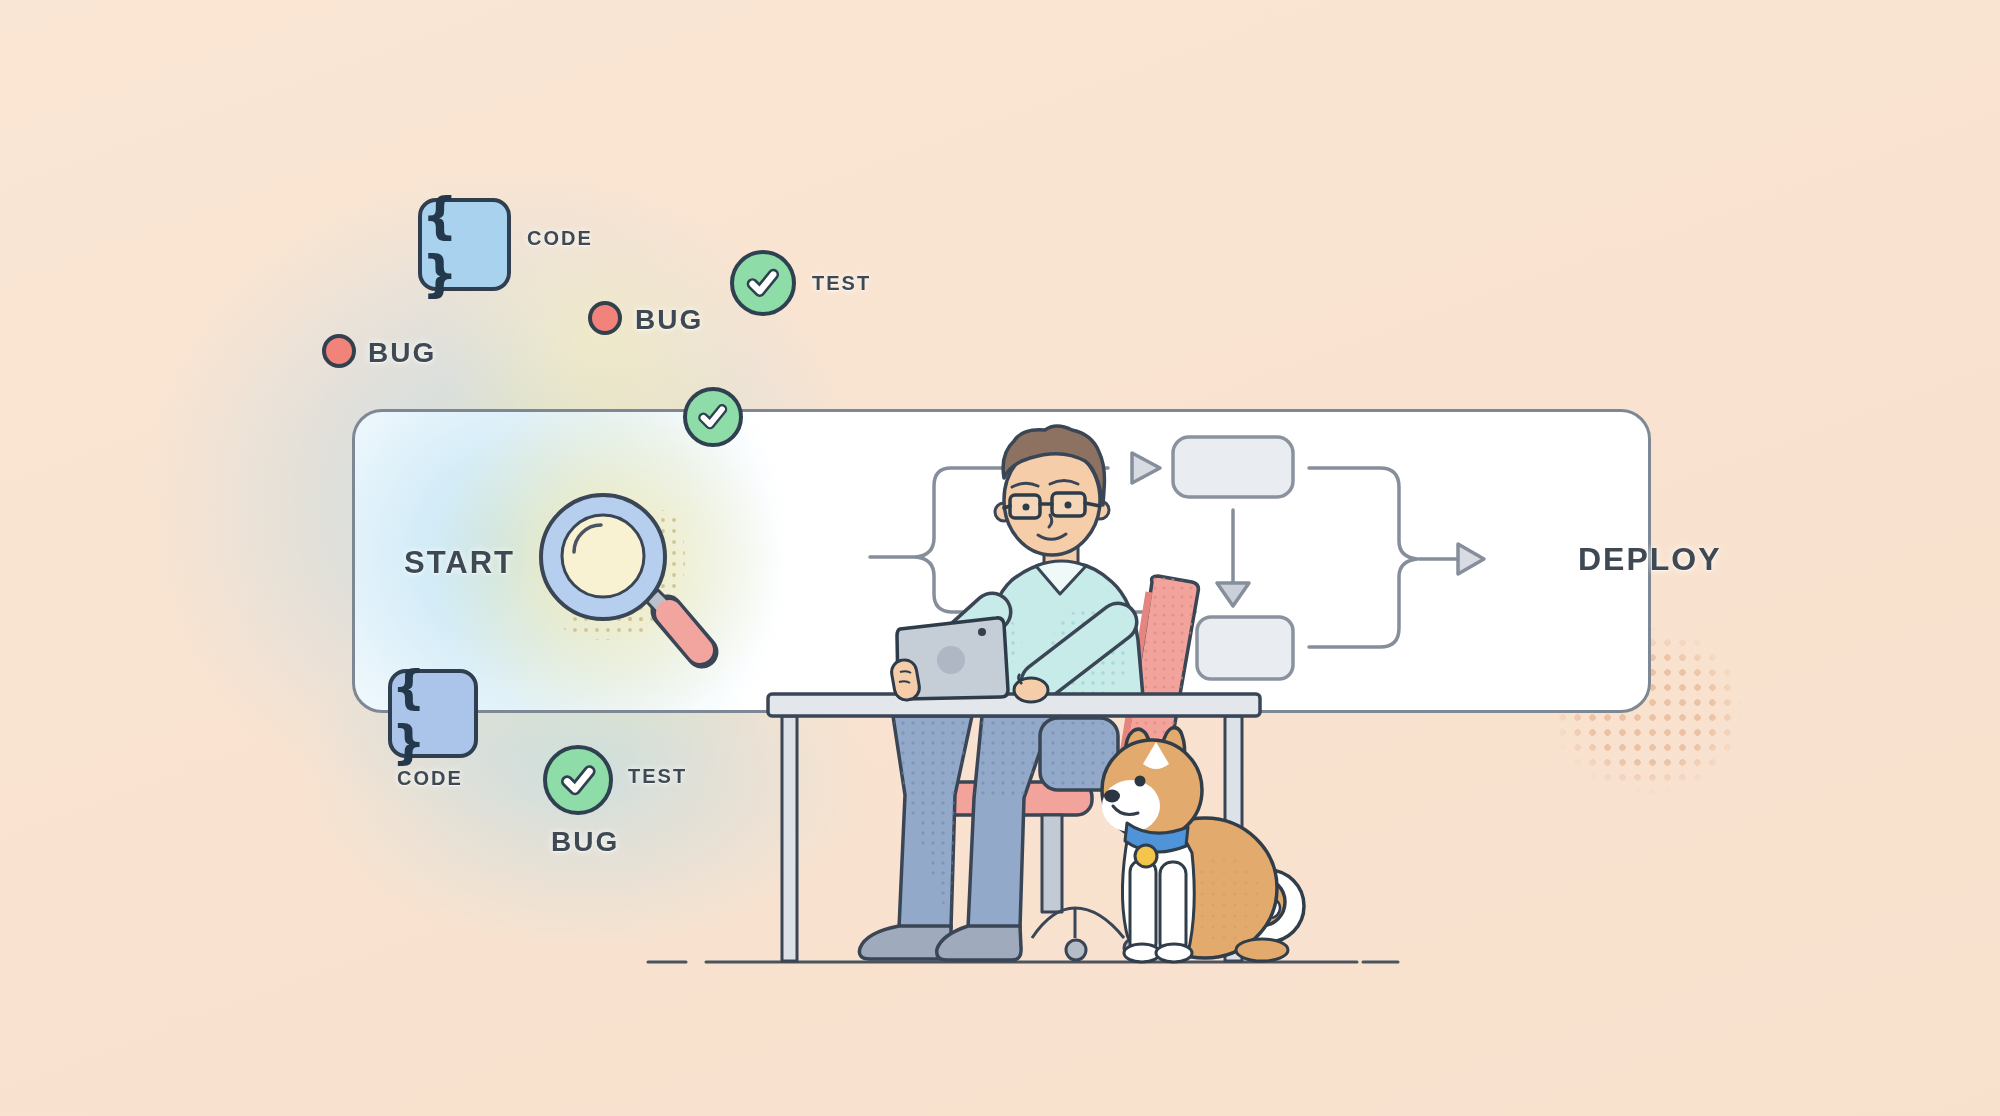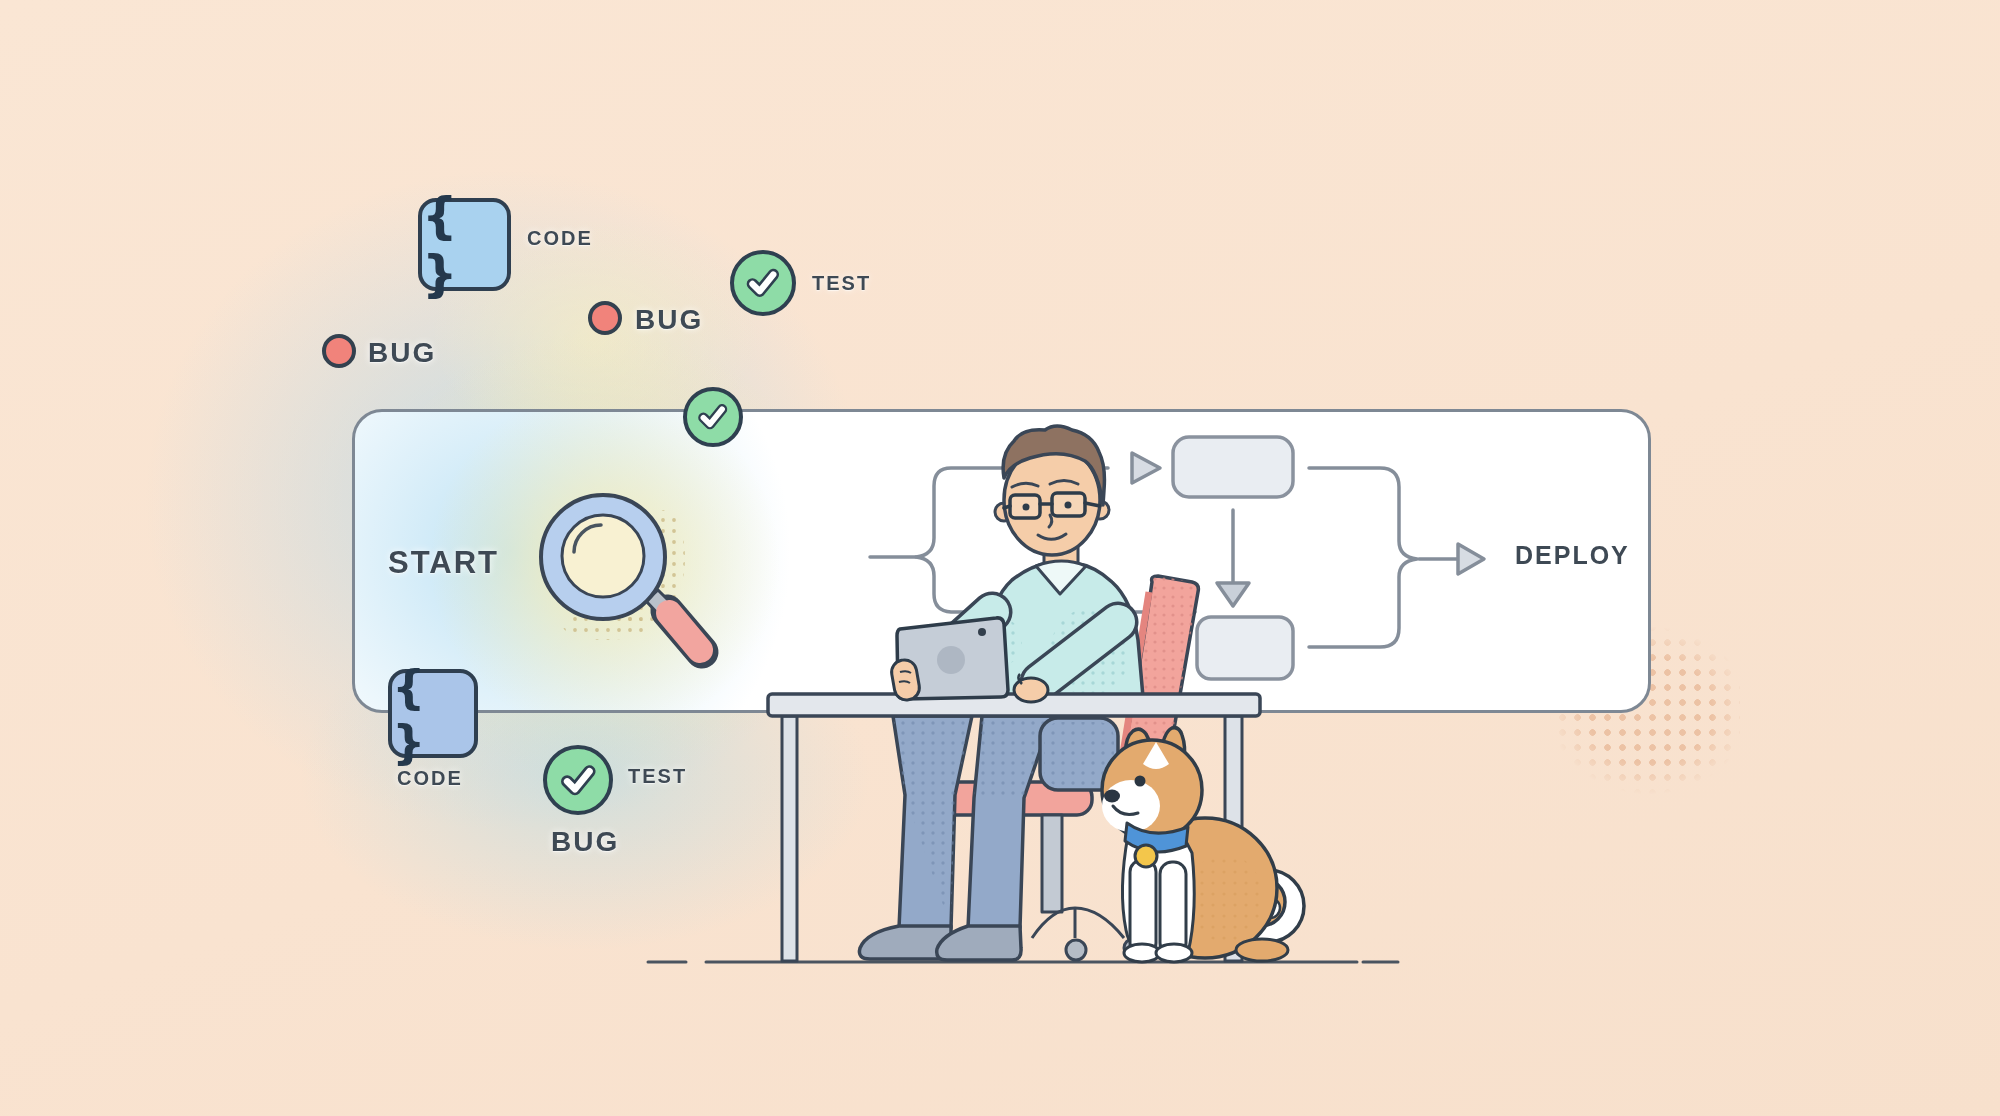"START" .lbl-start { left: 388px -> 404px }
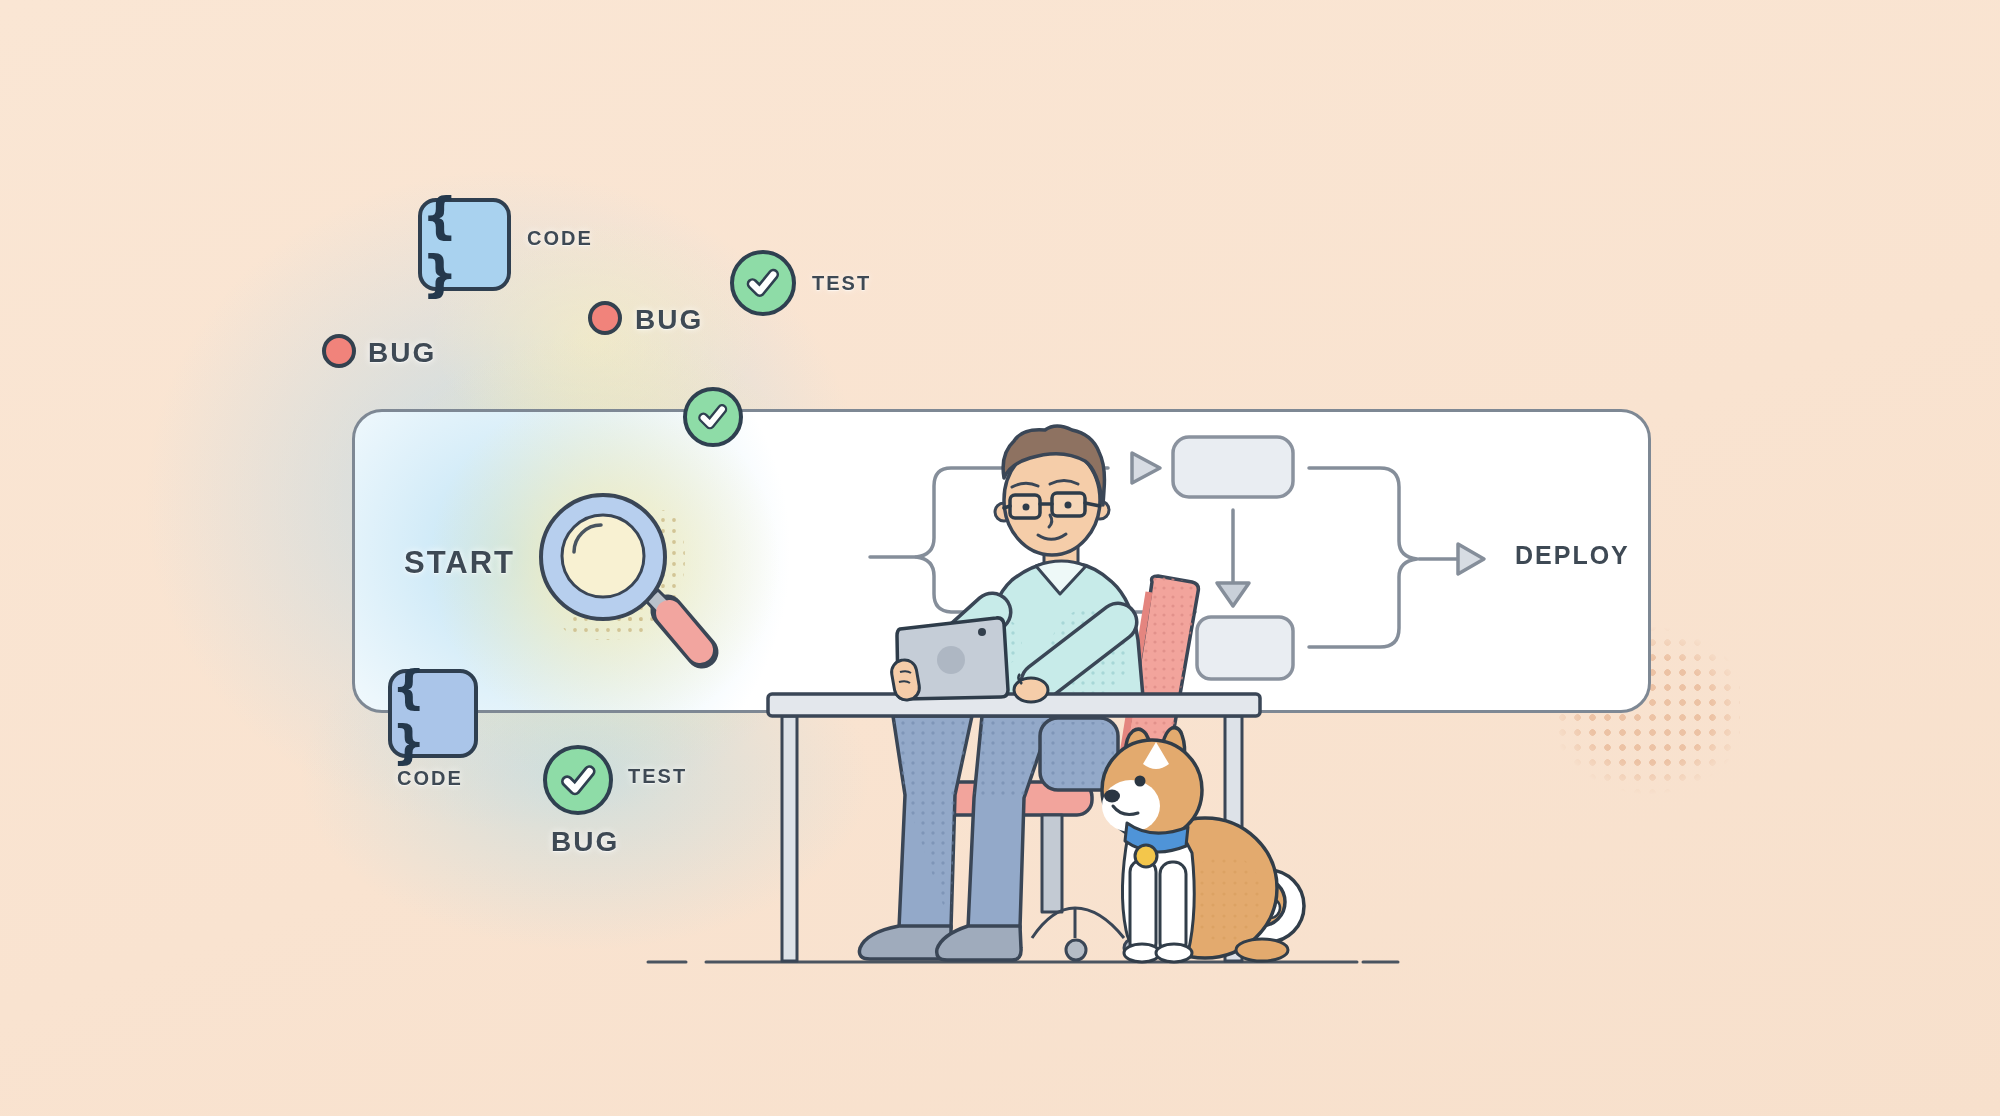"DEPLOY" .lbl-deploy { font-size: 25px -> 32px; left: 1515px -> 1578px }
